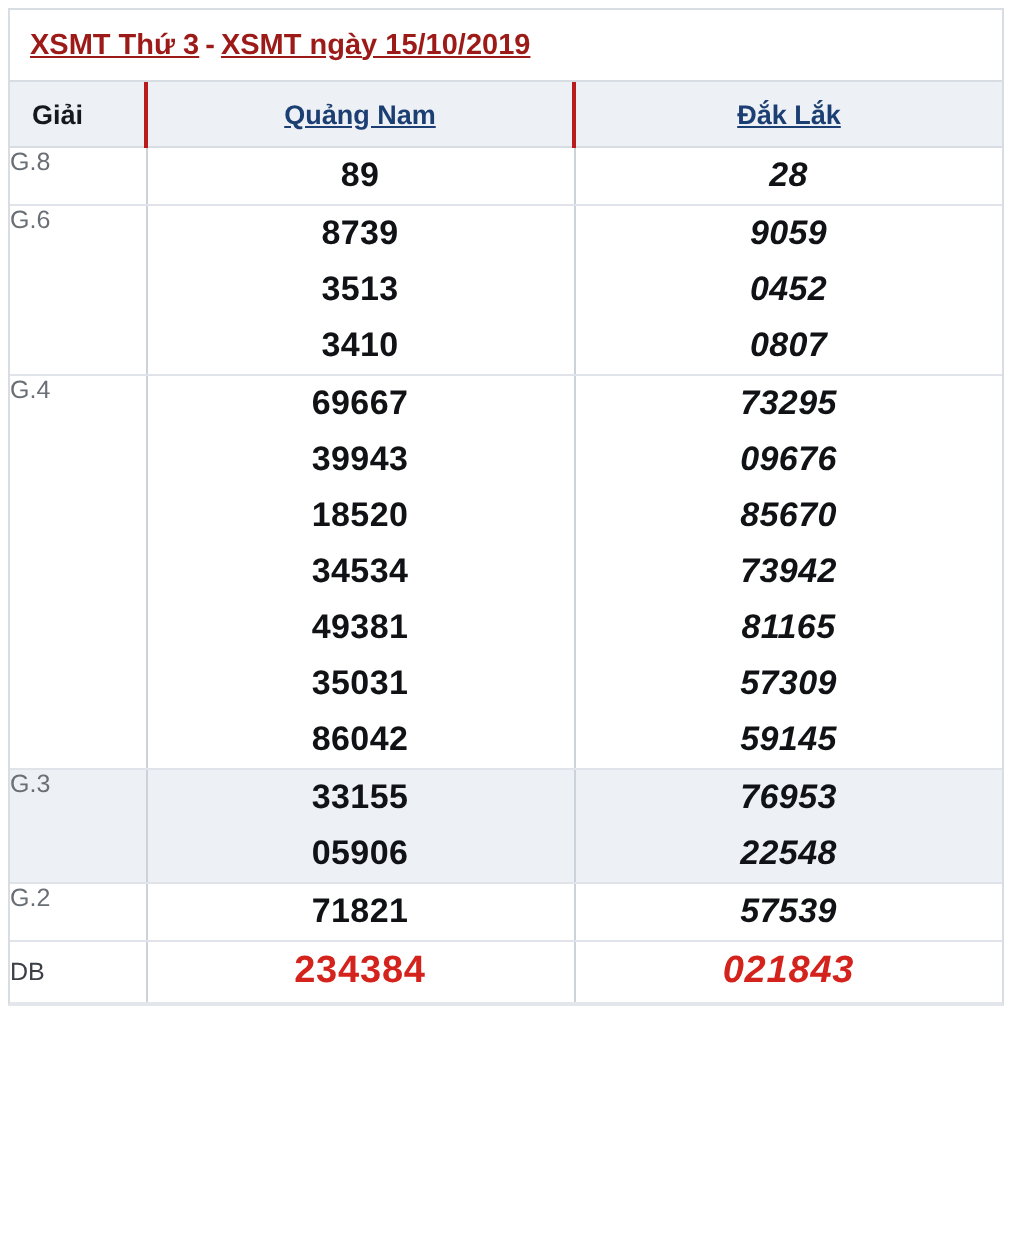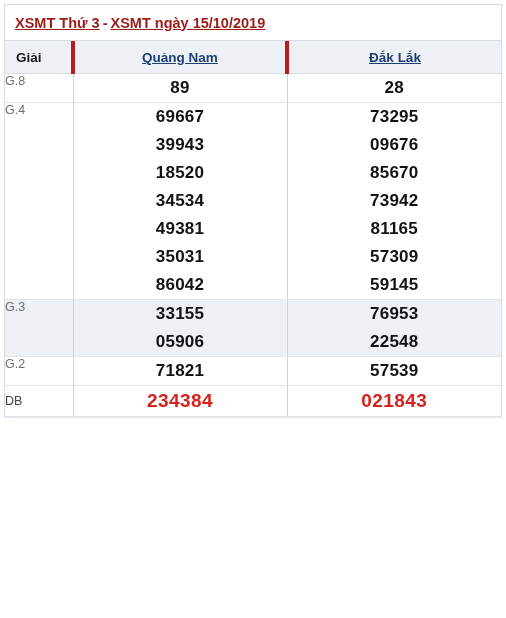"Giải" table.xsmt thead th { border-right: 4px solid #b91c1c -> 2px solid #b91c1c }
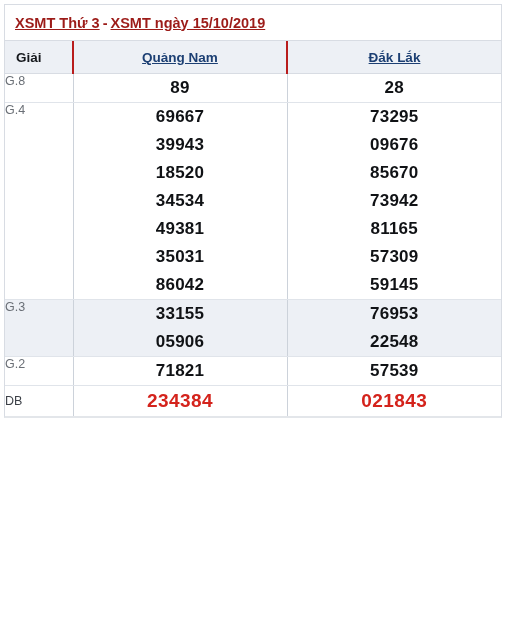"28" table.xsmt tbody td:last-child { font-style: none -> italic }
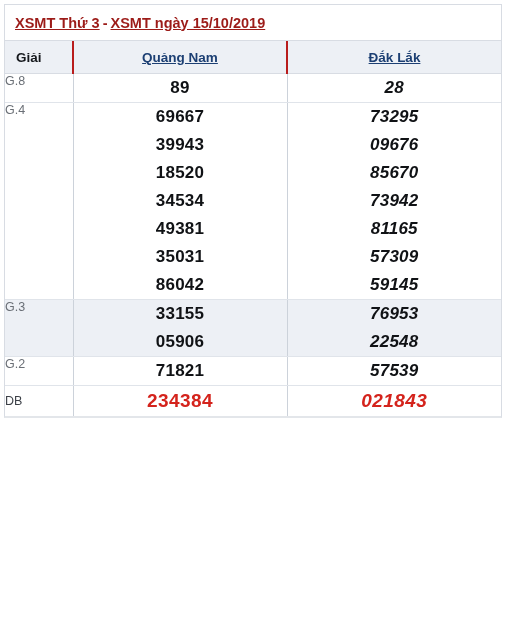"G.6" tr.grp { html: none -> <tr> <td>G.6</td> <td> <span>8739</span> <span>3513</span> <span>3410</span> </td> <td> <span>9059</span> <span>0452</span> <span>0807</span> </td> </tr> }
